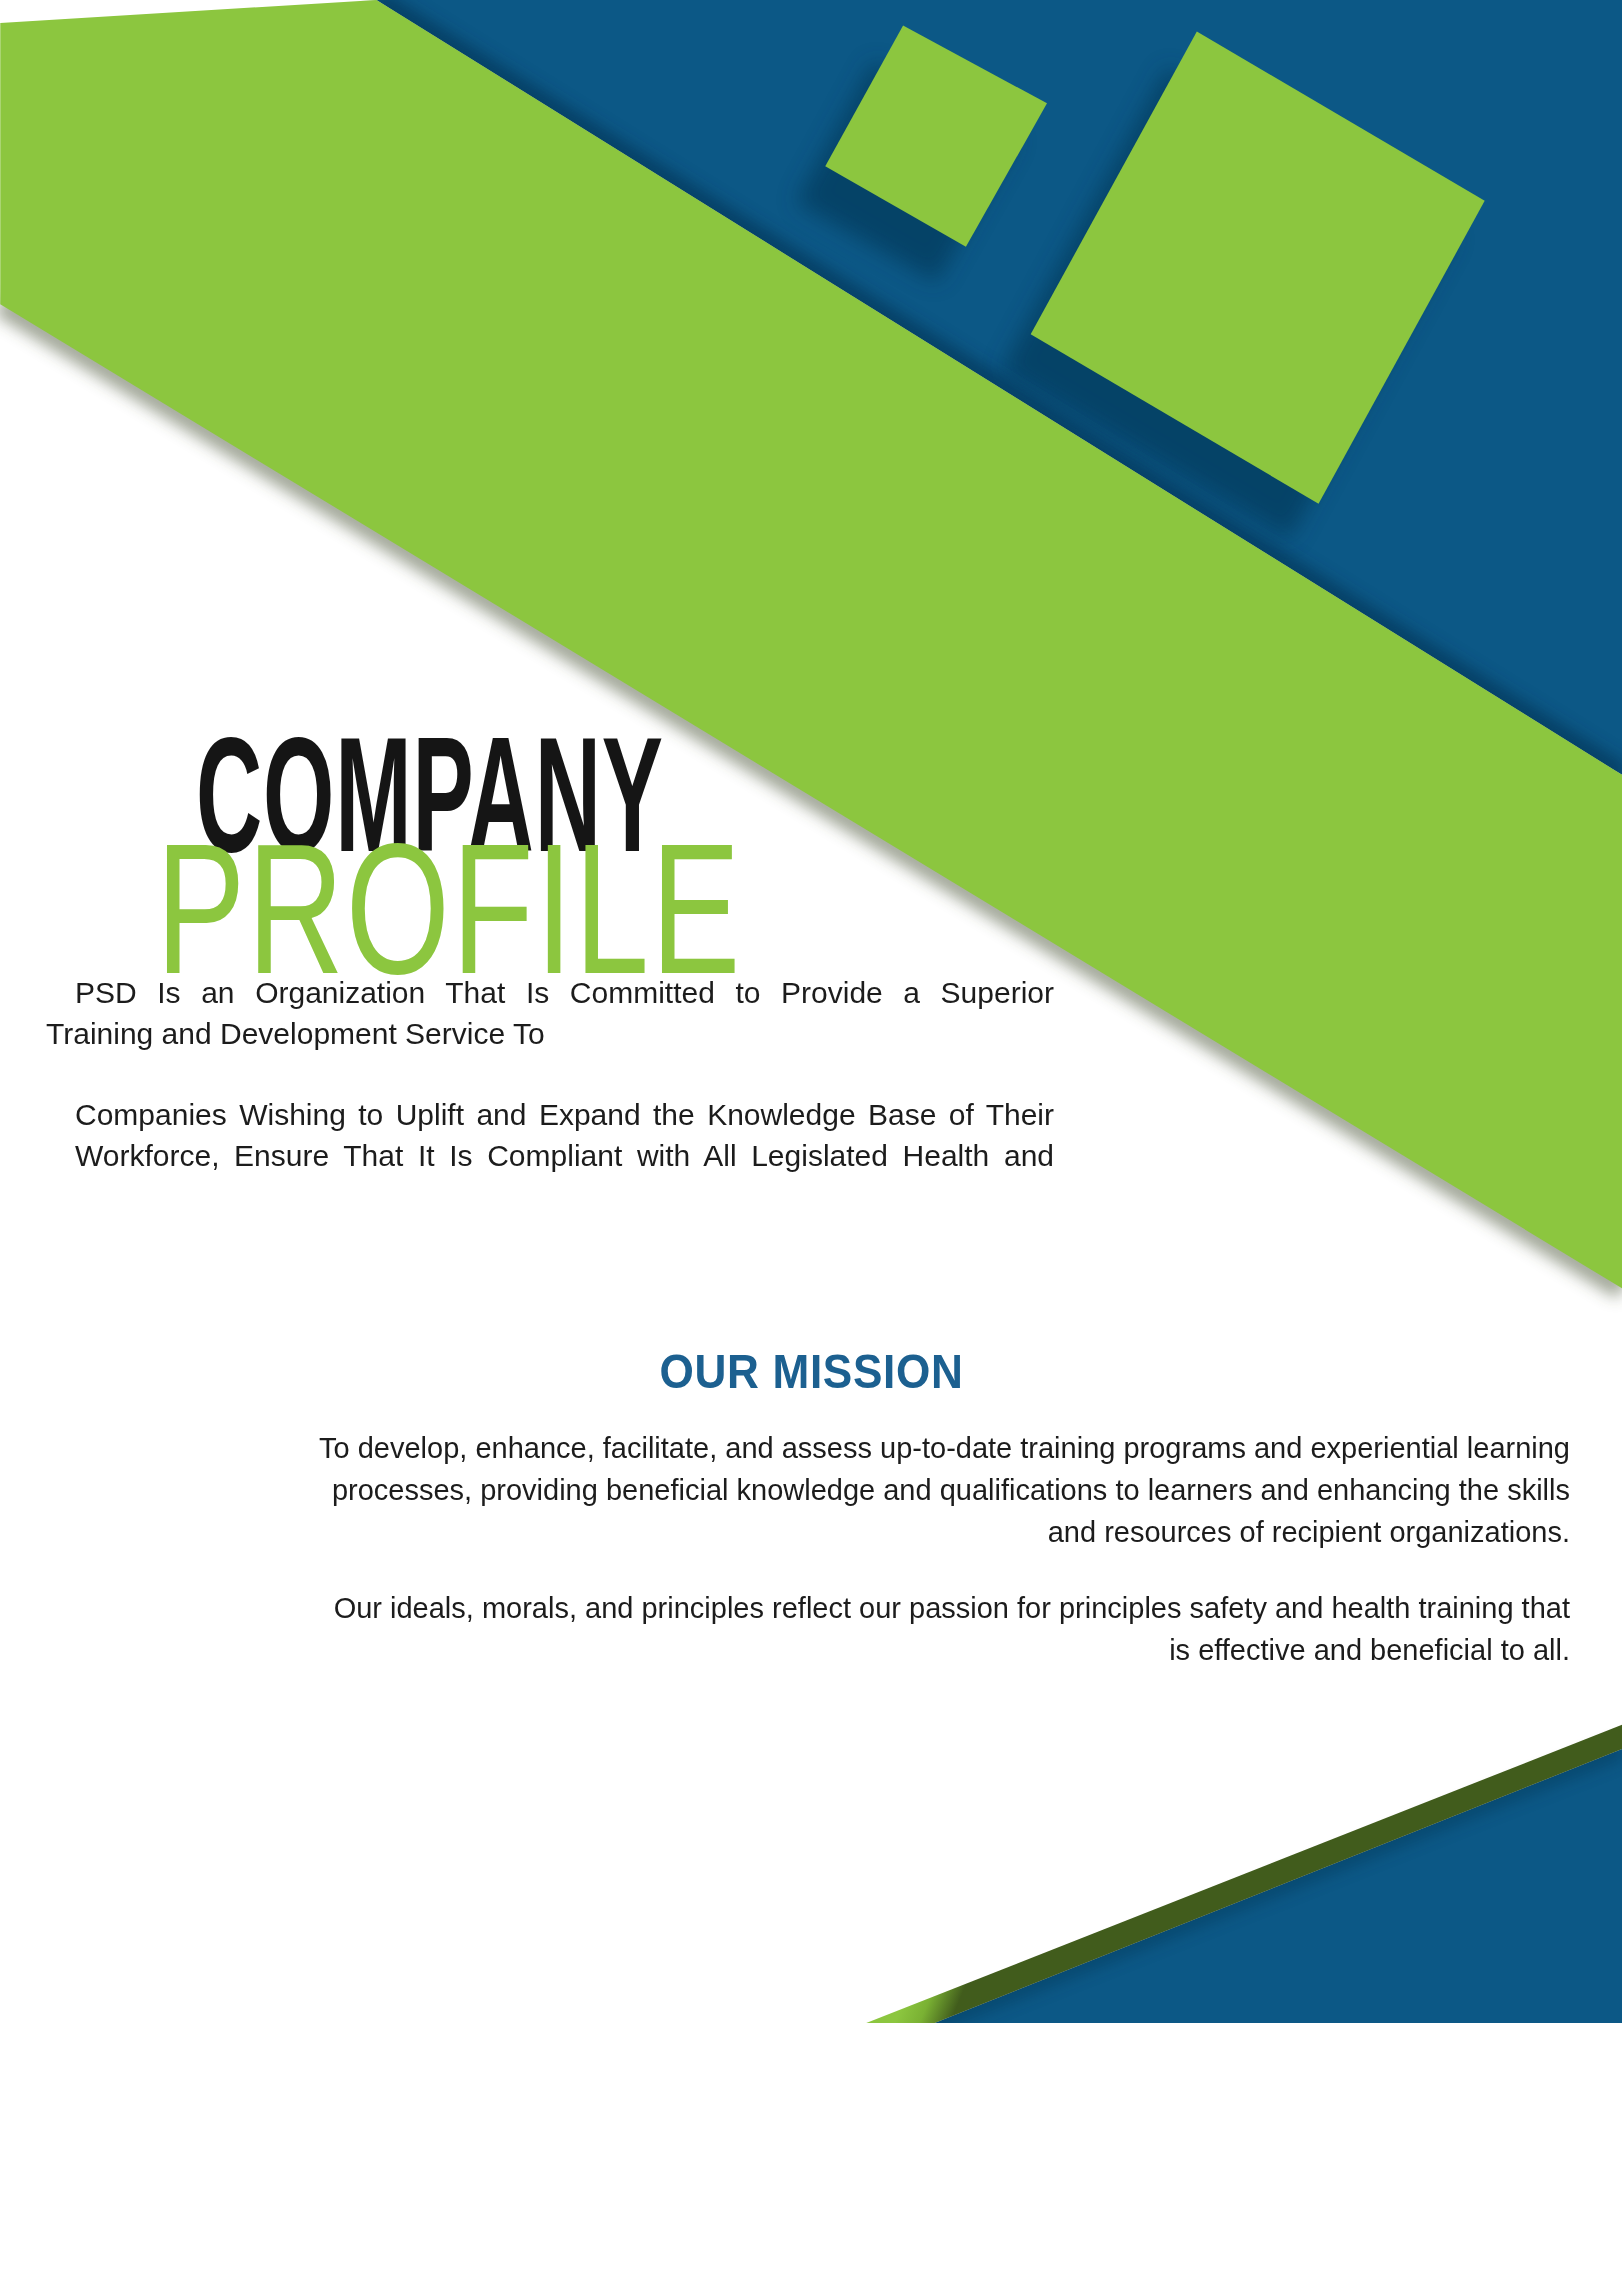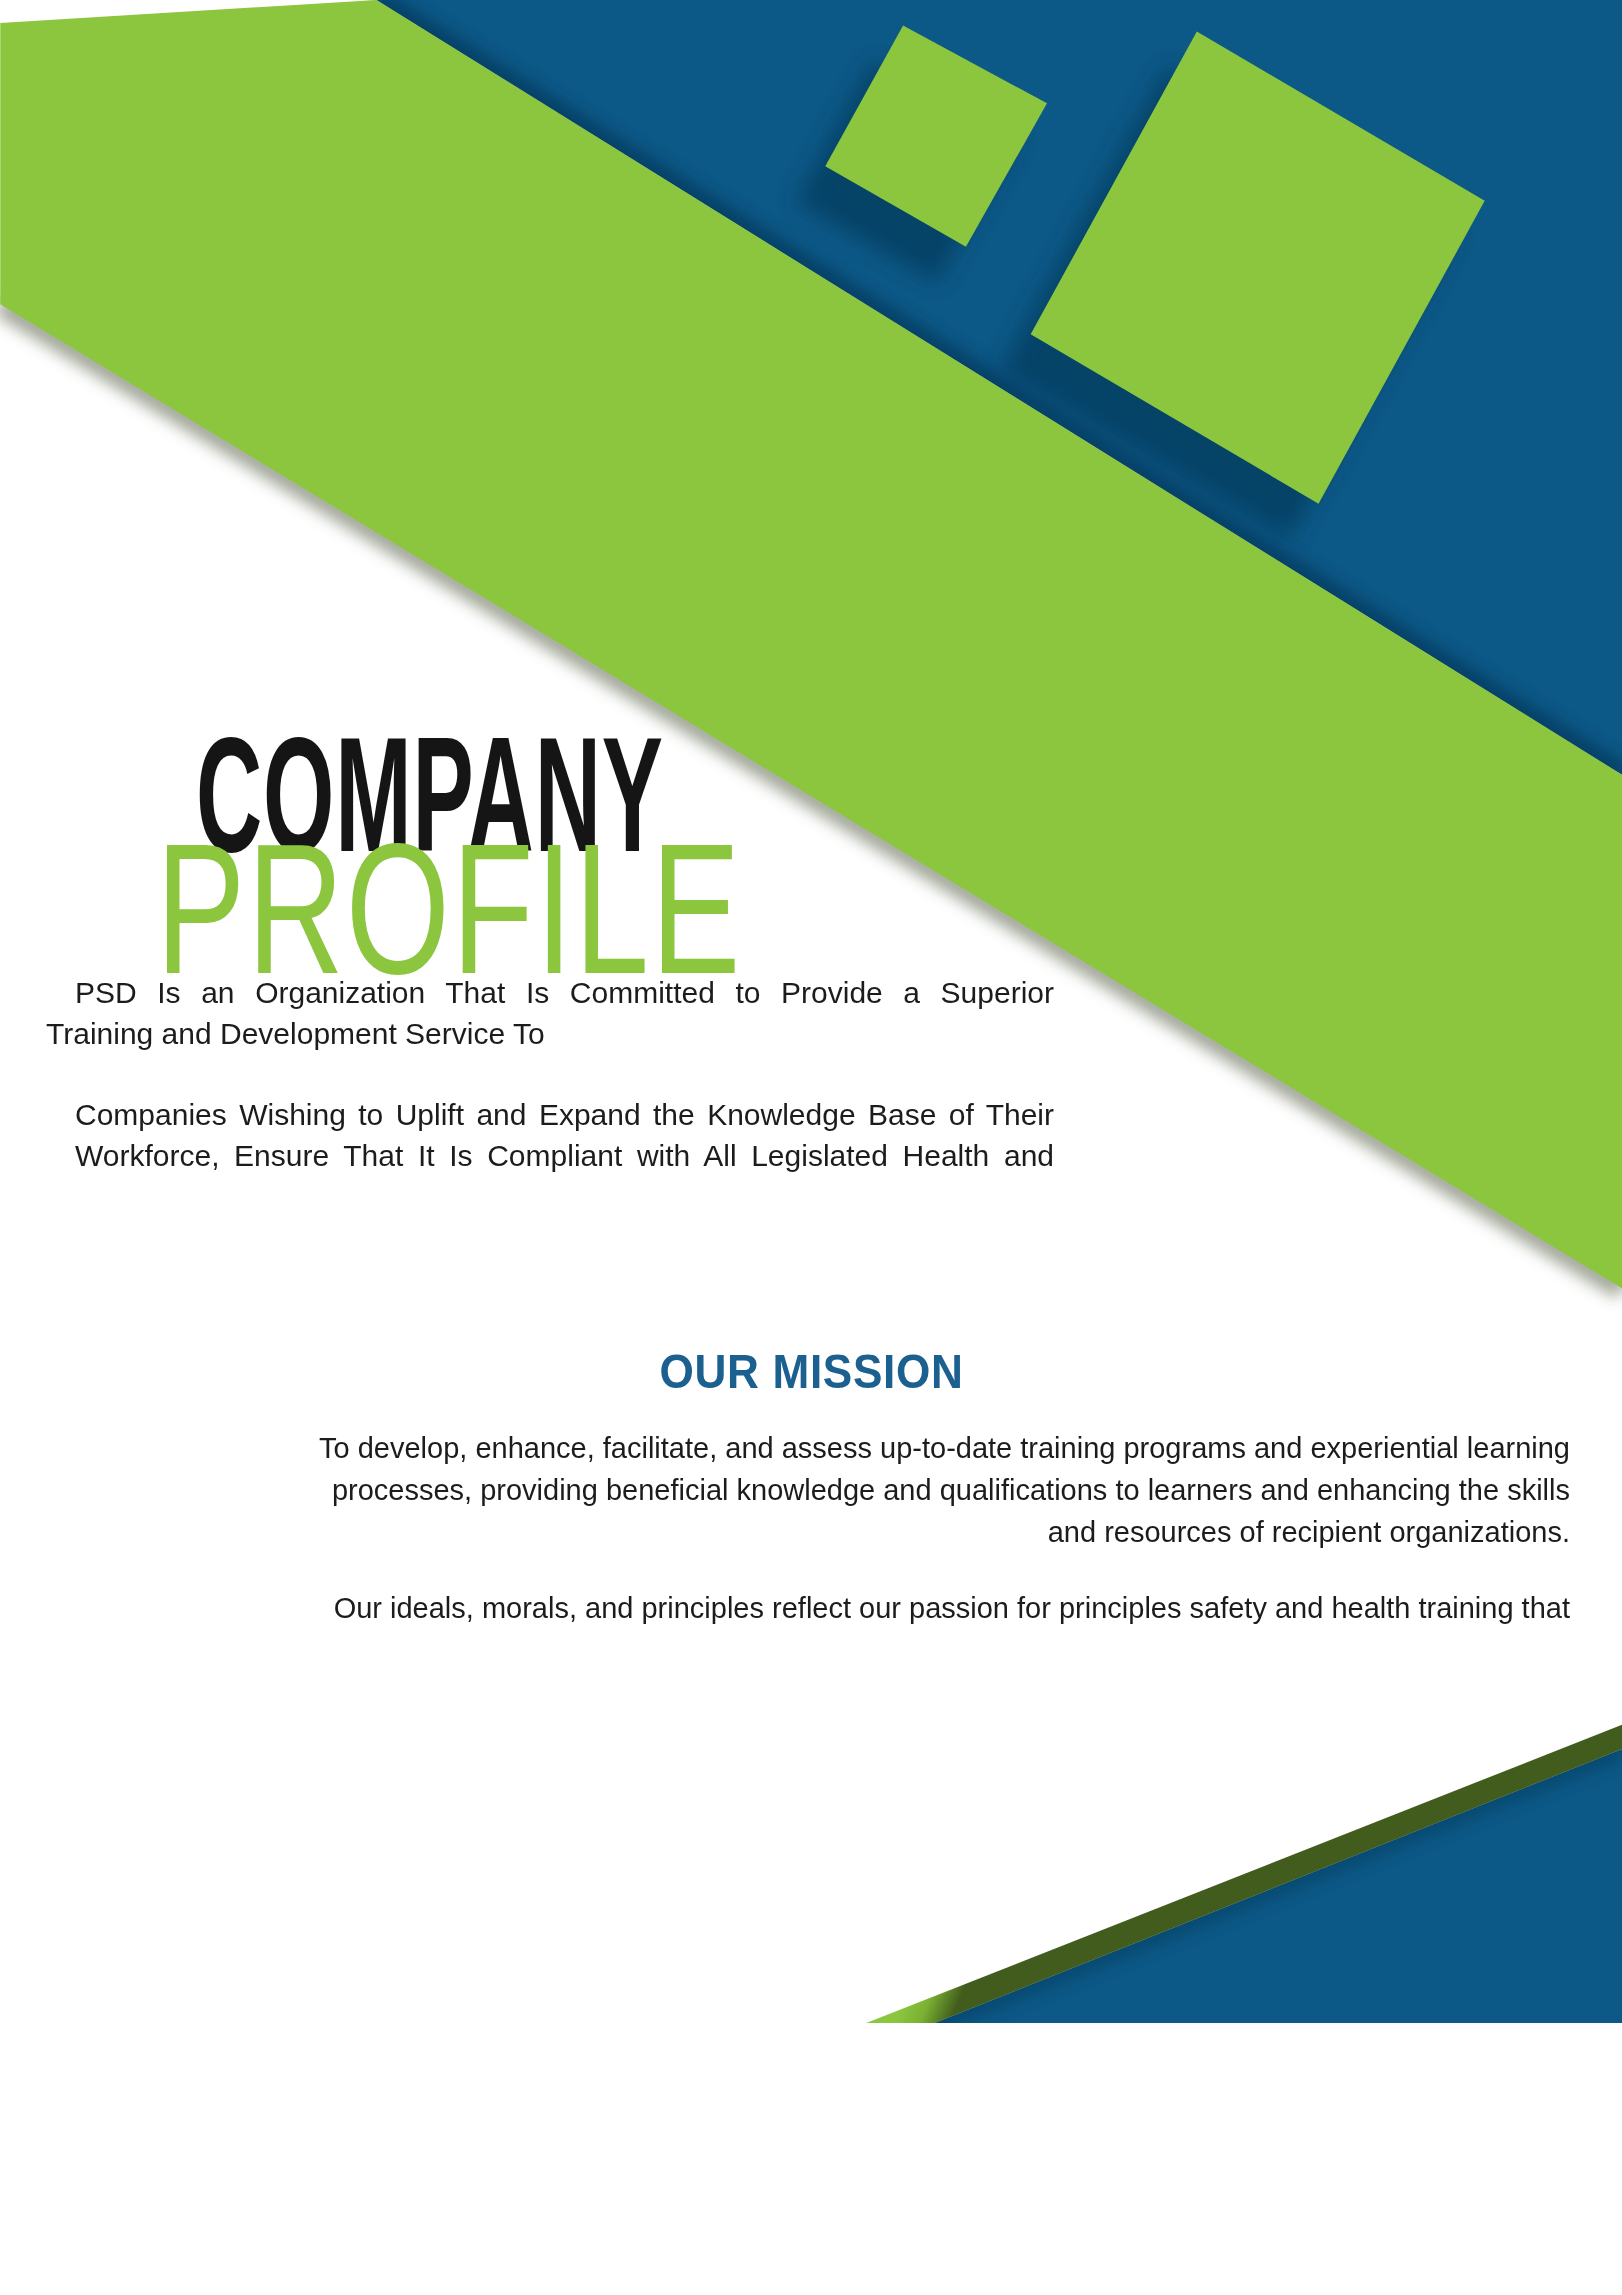"is effective and beneficial to" div { html: none -> <div>is effective and beneficial to all.</div> }
